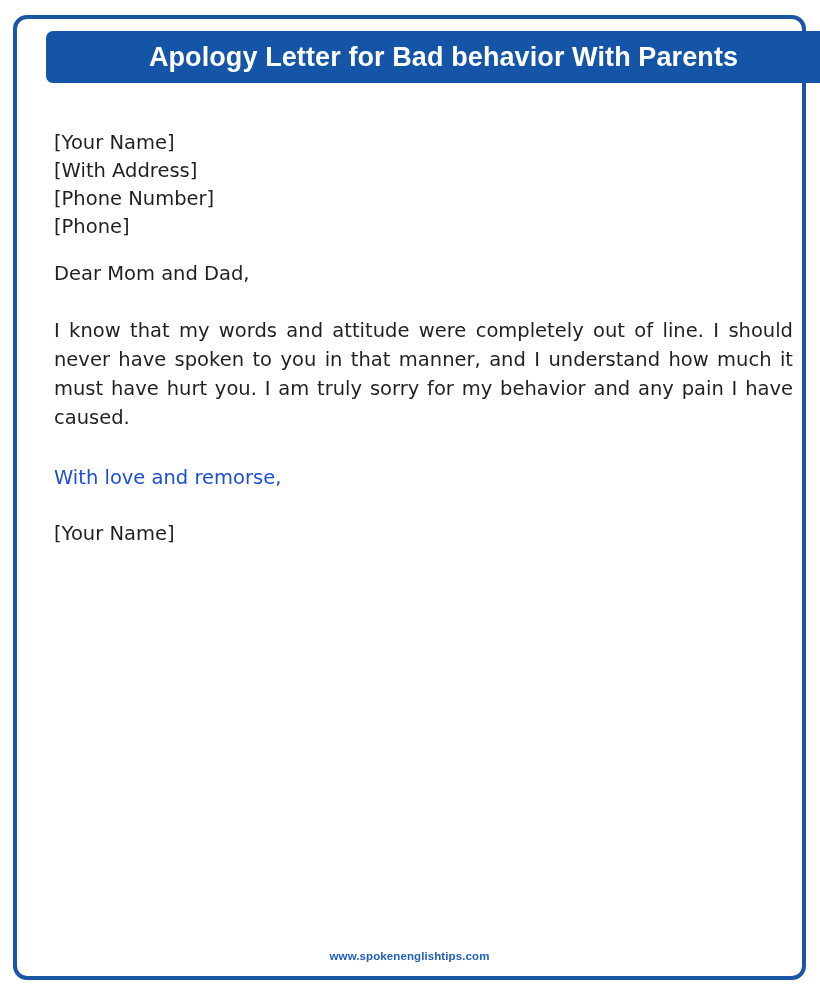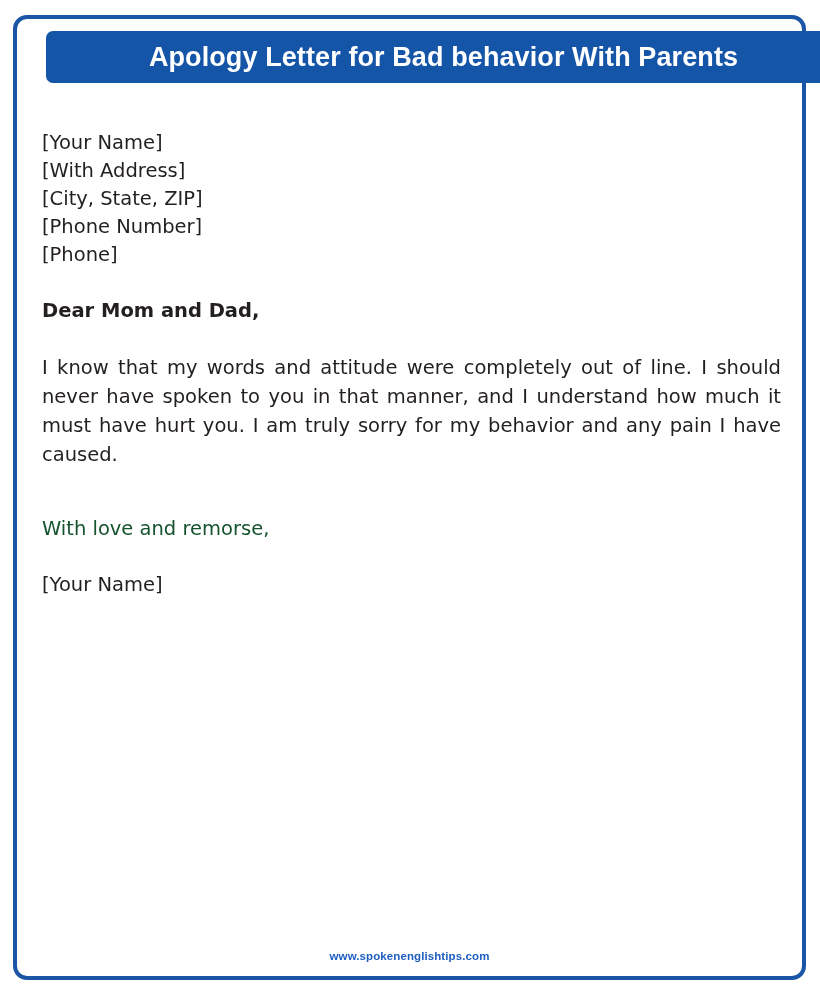"[Your Name]" .letter-body { left: 25px -> 37px }
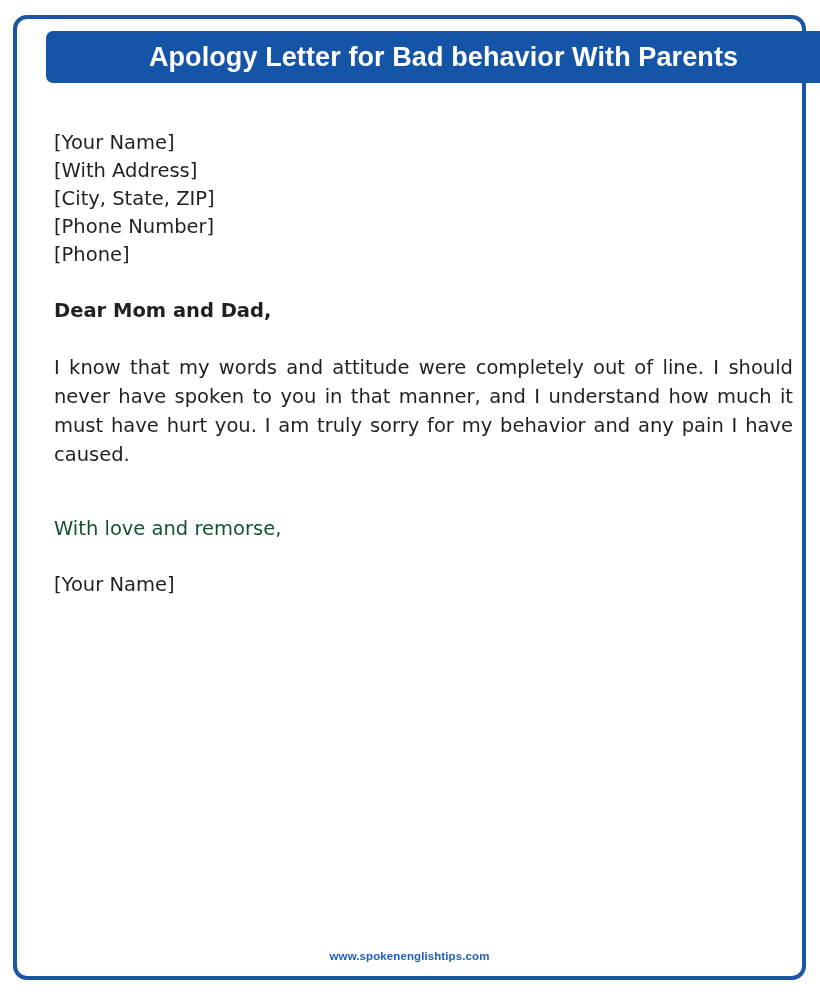"[City, State, ZIP]" div.address-line { html: <div>[City, State, ZIP]</div> -> none }
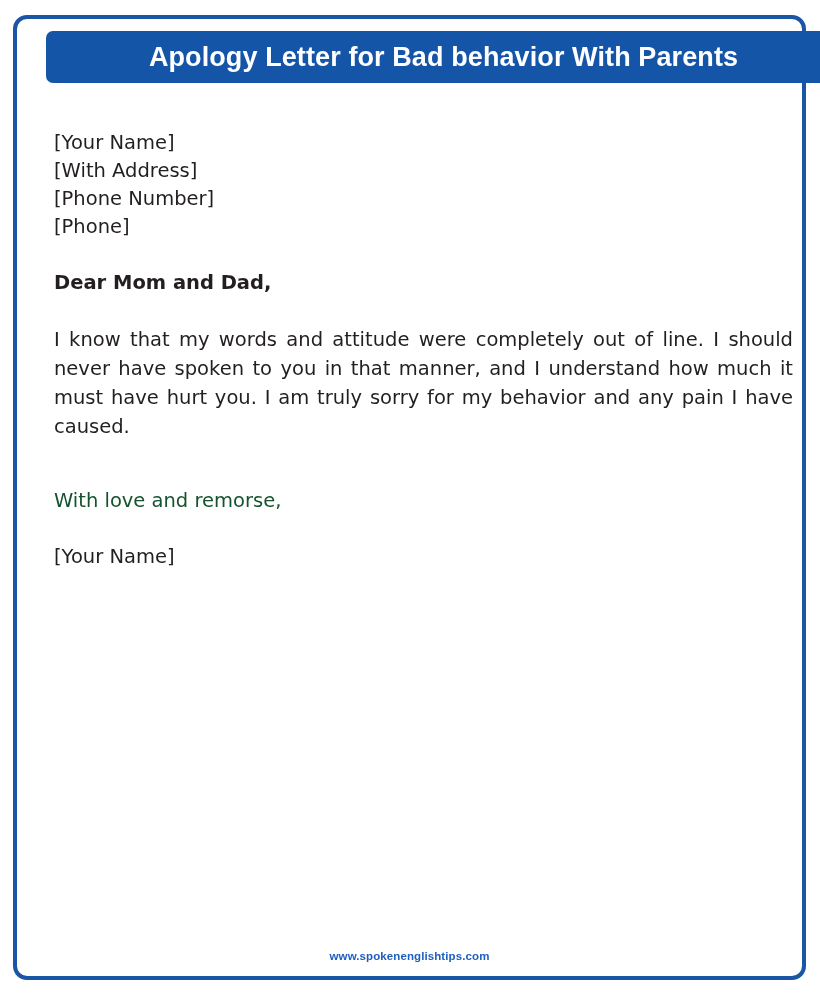"Dear Mom and Dad," .salutation { font-weight: bold -> none; margin-top: 28px -> 19px }
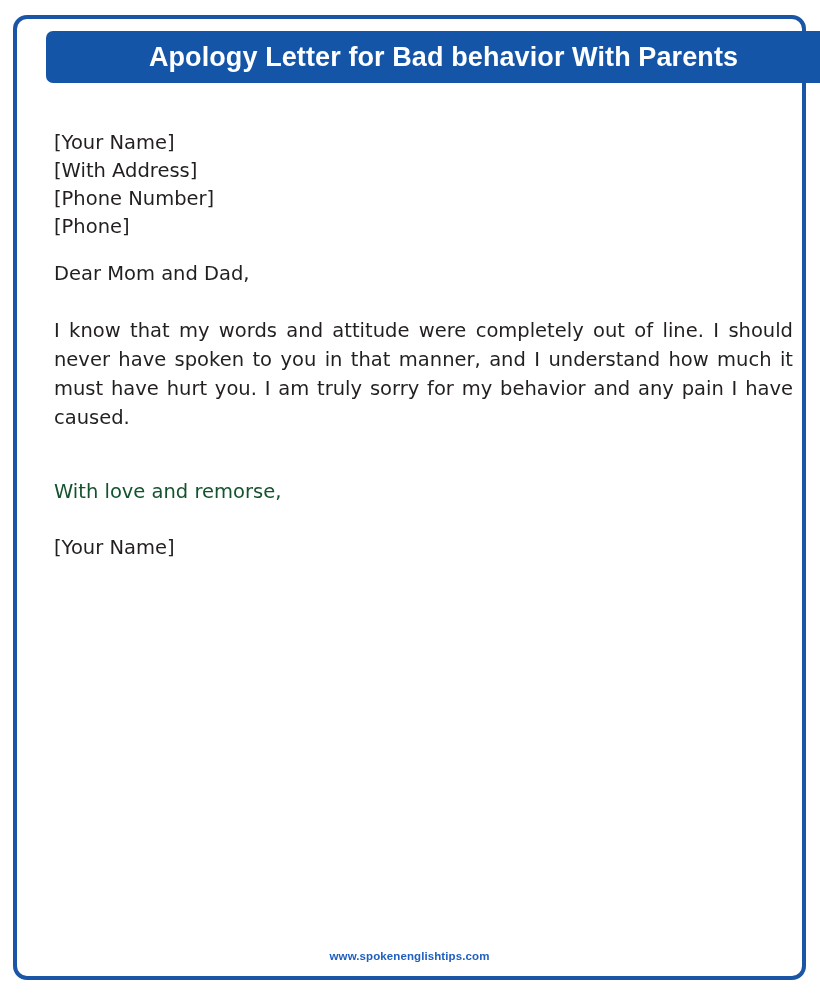"With love and remorse," .closing { color: #14532d -> #1d4ed8; margin-top: 46px -> 32px }
